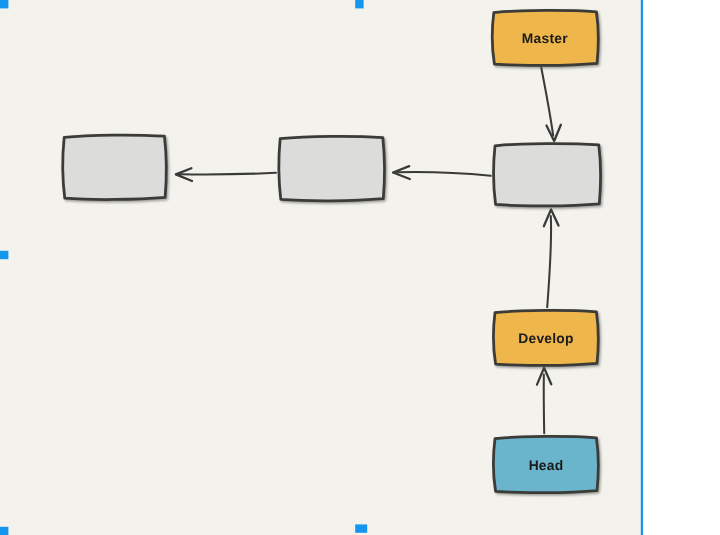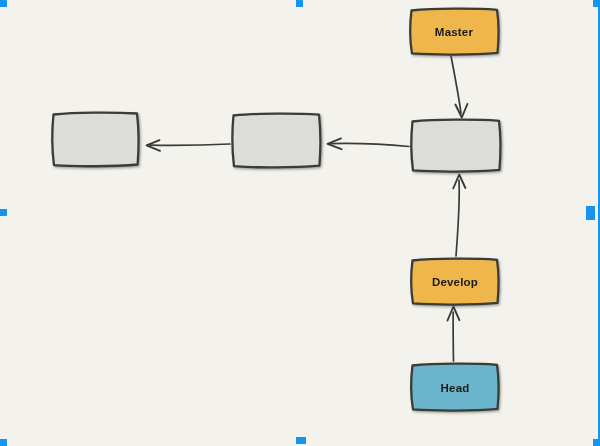"Master" #canvas { width: 600px -> 536px }
